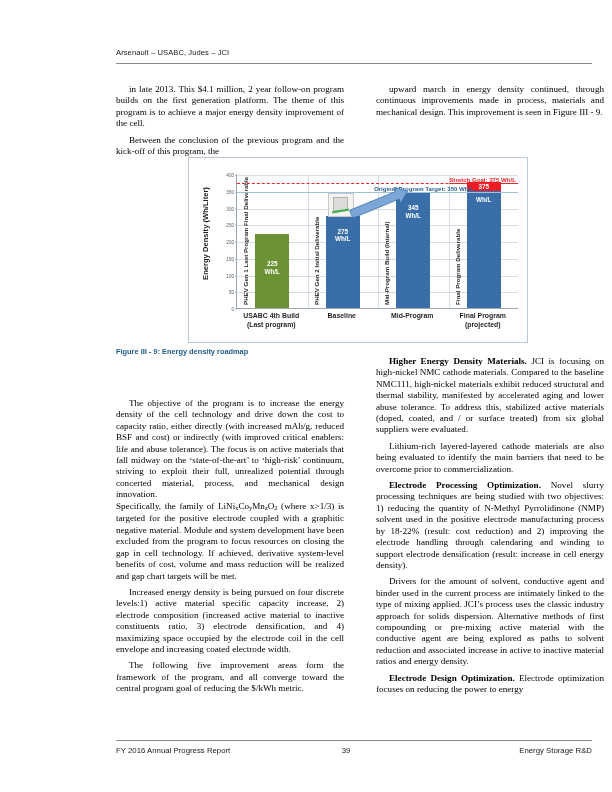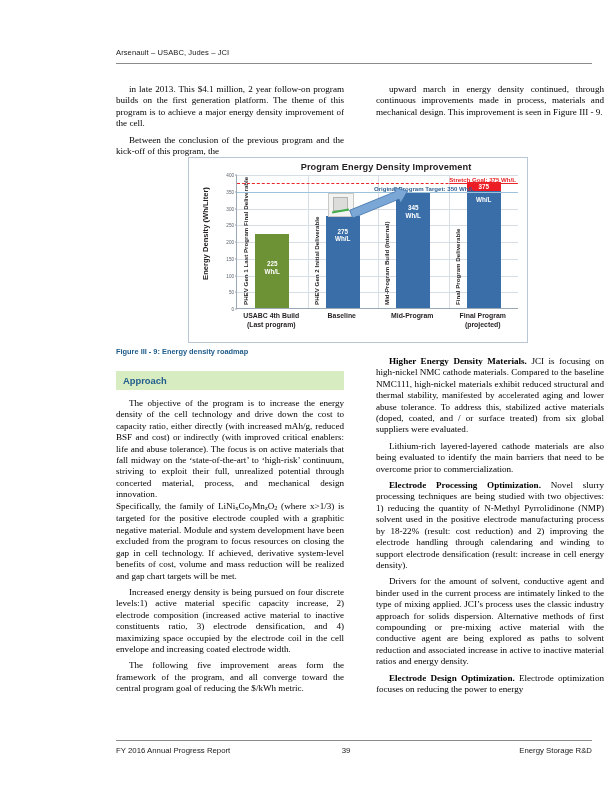"Program Energy Density Improvement" div.chart-title { html: <div>Program Energy Density Improvement</div> -> none }
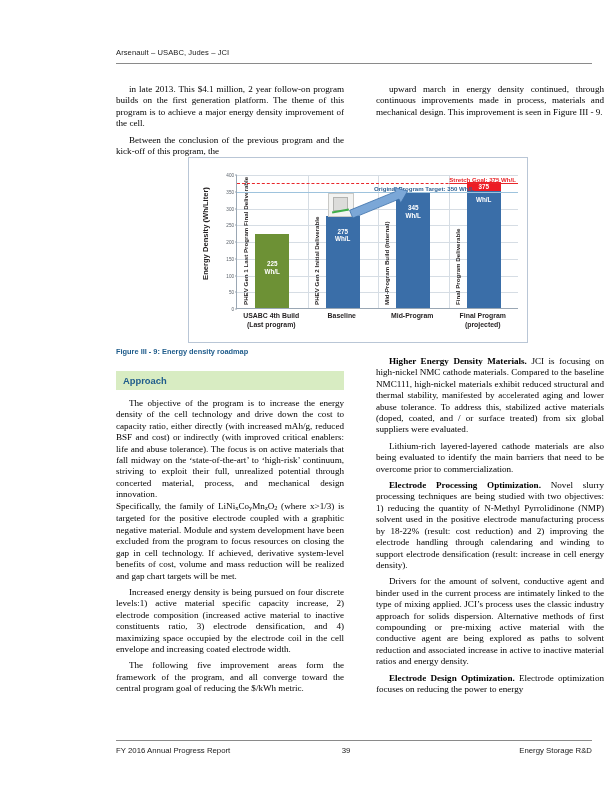"Approach" div.approach-band { html: <div> <span>Approach</span> </div> -> none }
